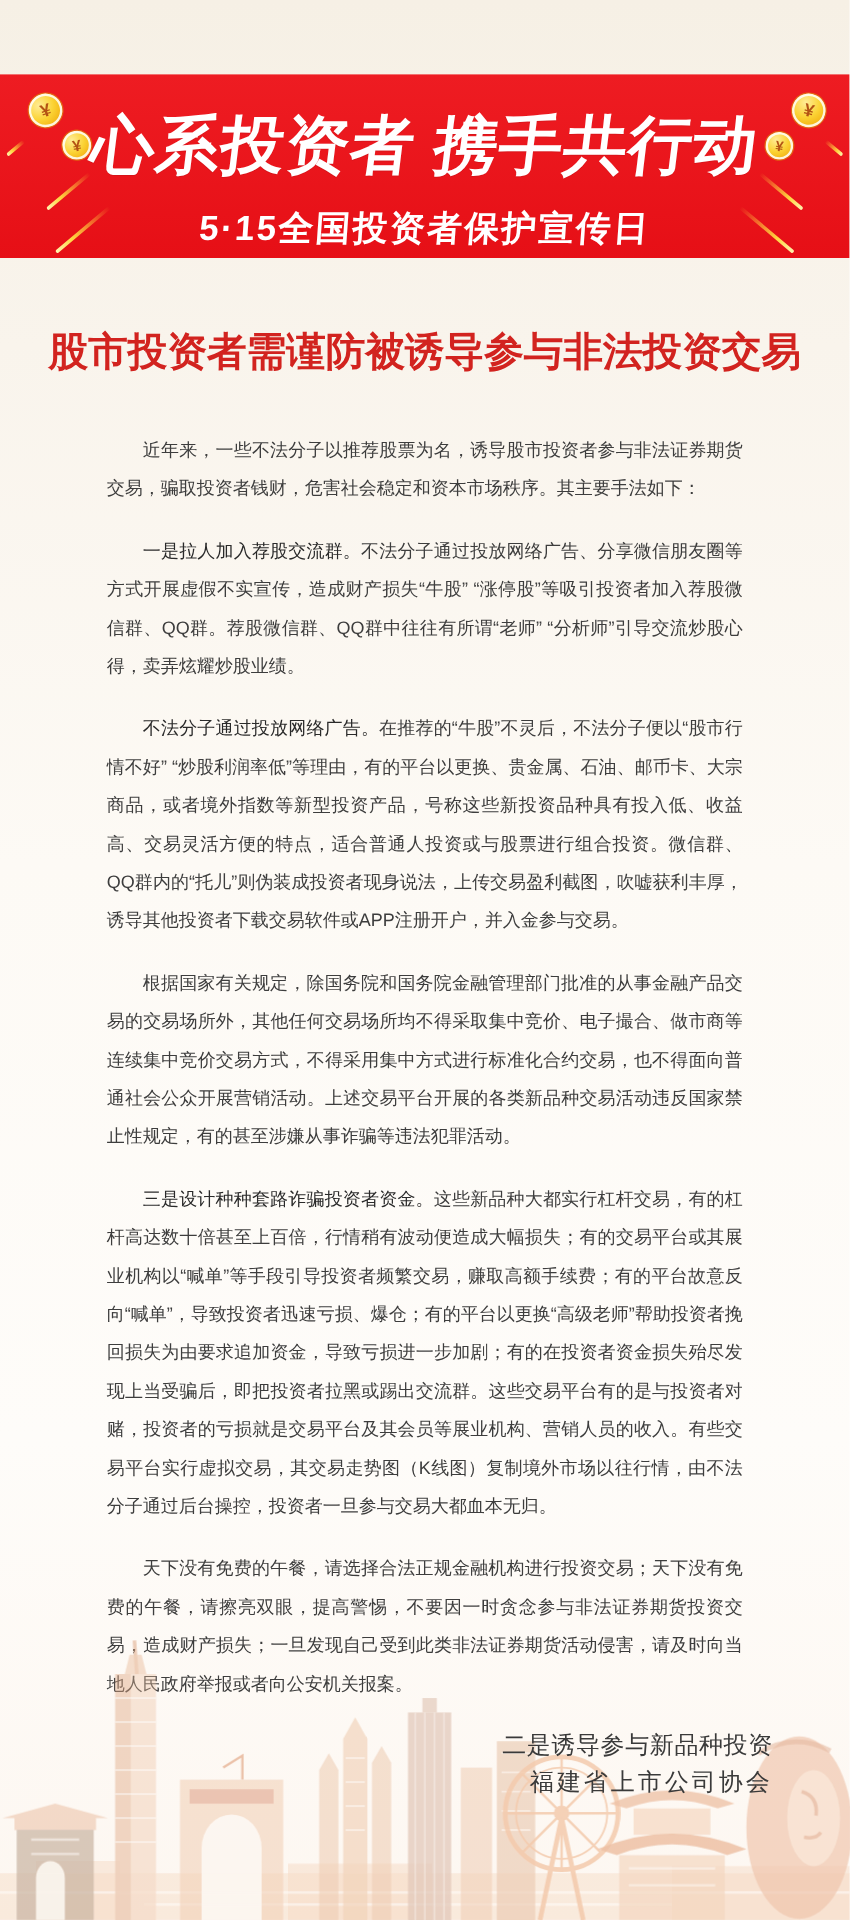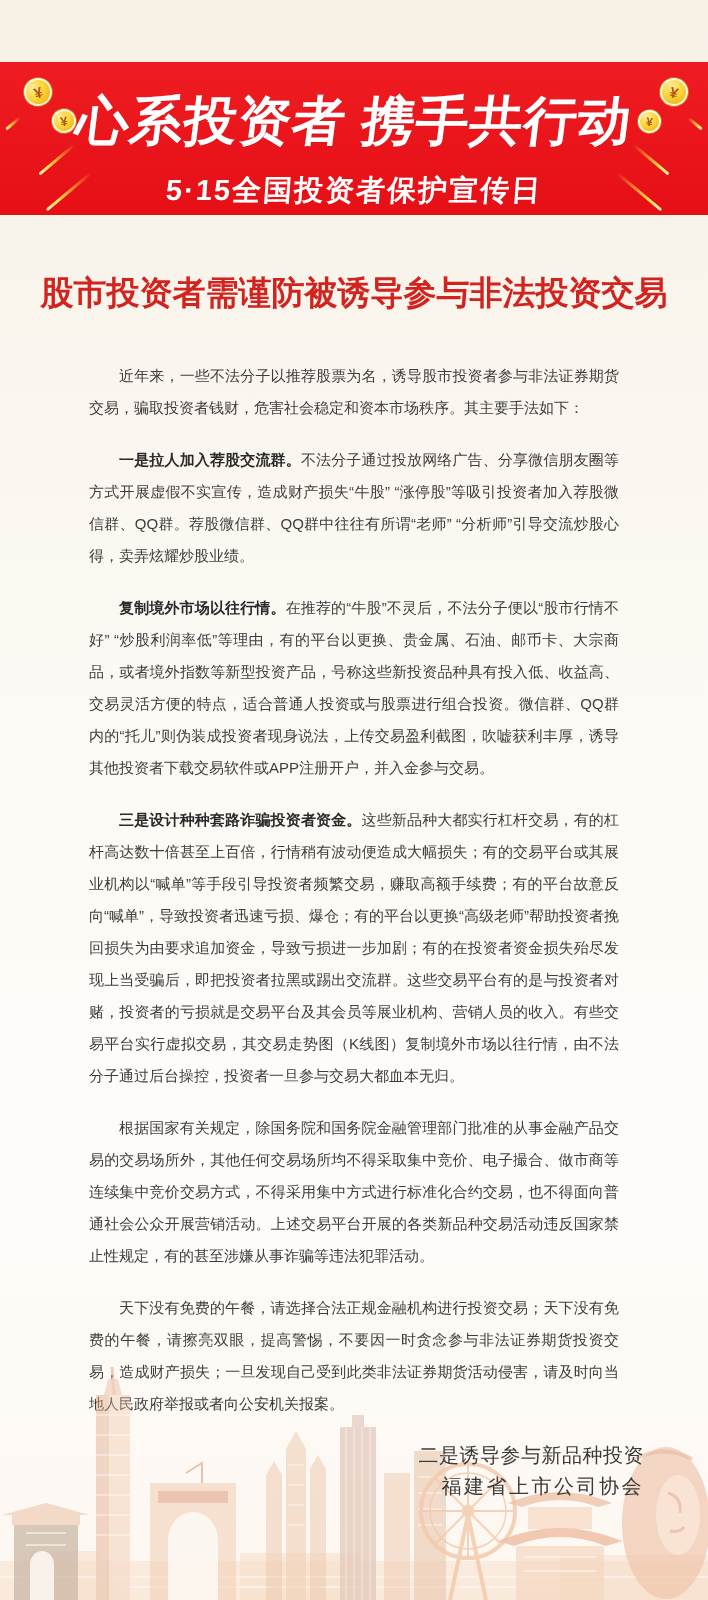"一是拉人加入荐股交流群。" .lead { font-weight: bold -> normal }
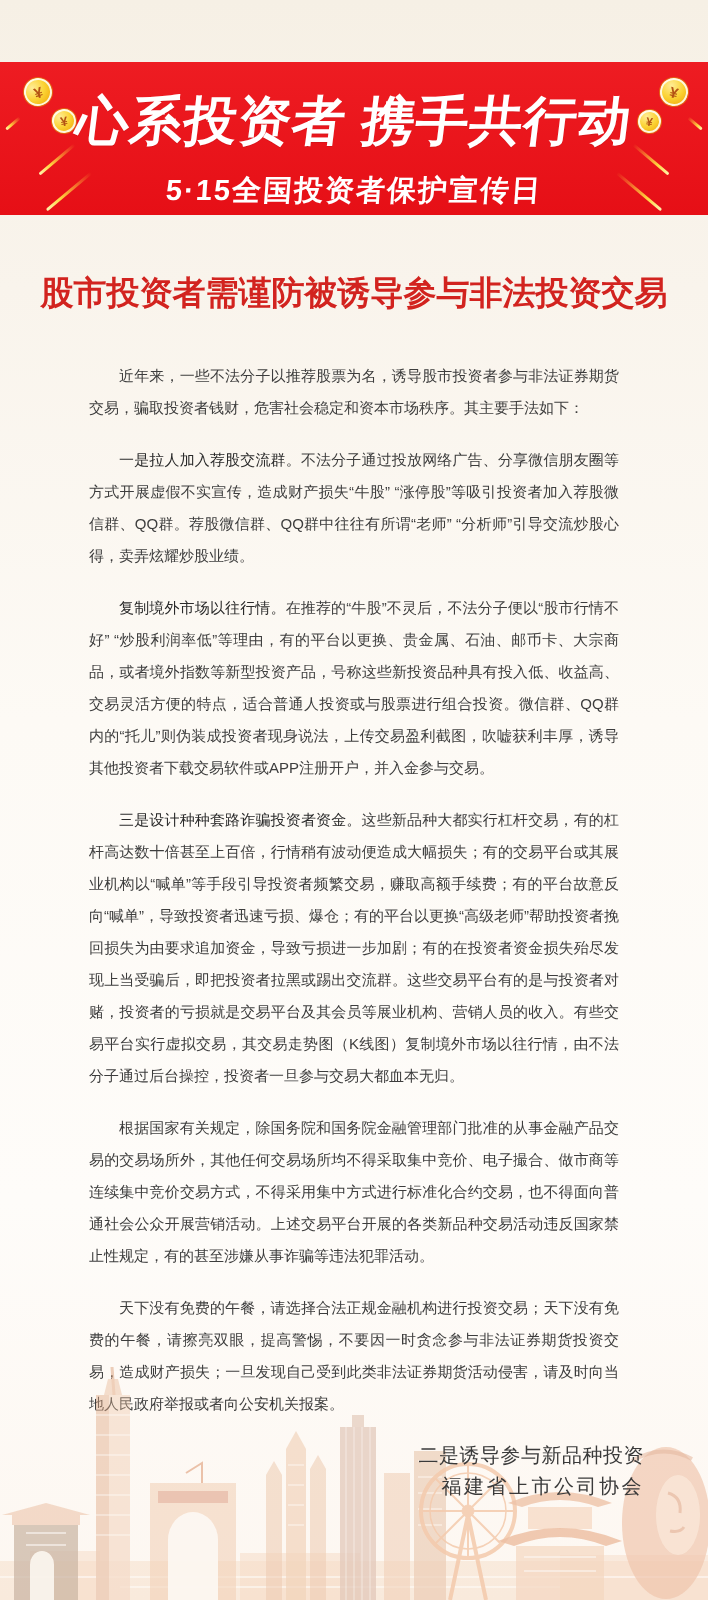"复制境外市场以往行情。" span.lead { text: 复制境外市场以往行情 -> 不法分子通过投放网络广告 }
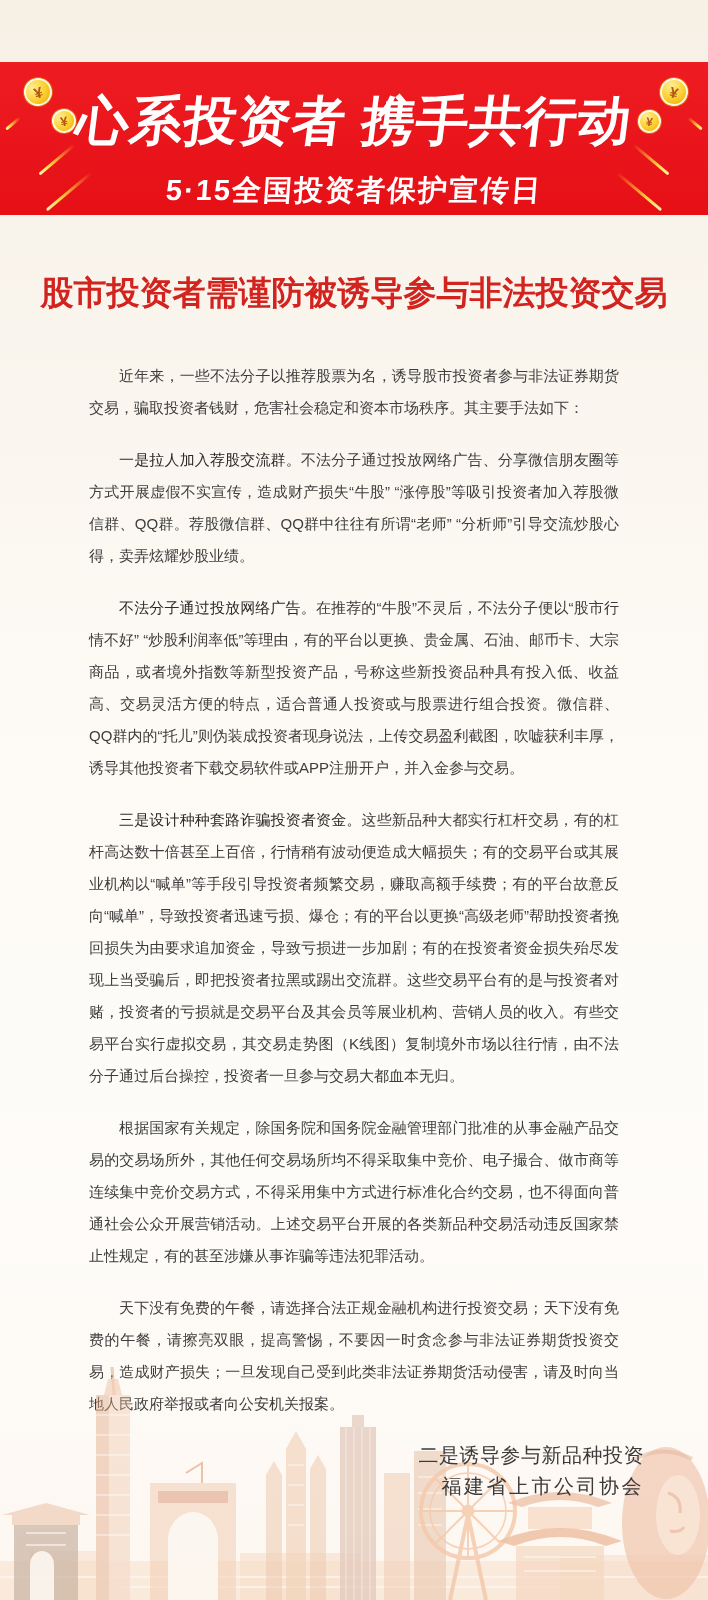"三是设计种种套路诈骗投资者资金。这些新品种大都实行杠杆交易，有的杠杆高达数十倍甚" p { order: before "根据国家有关规定，除国务院和国务院金融管理部门批准的从事金融产品交易的交易场所外" -> after "根据国家有关规定，除国务院和国务院金融管理部门批准的从事金融产品交易的交易场所外" }
